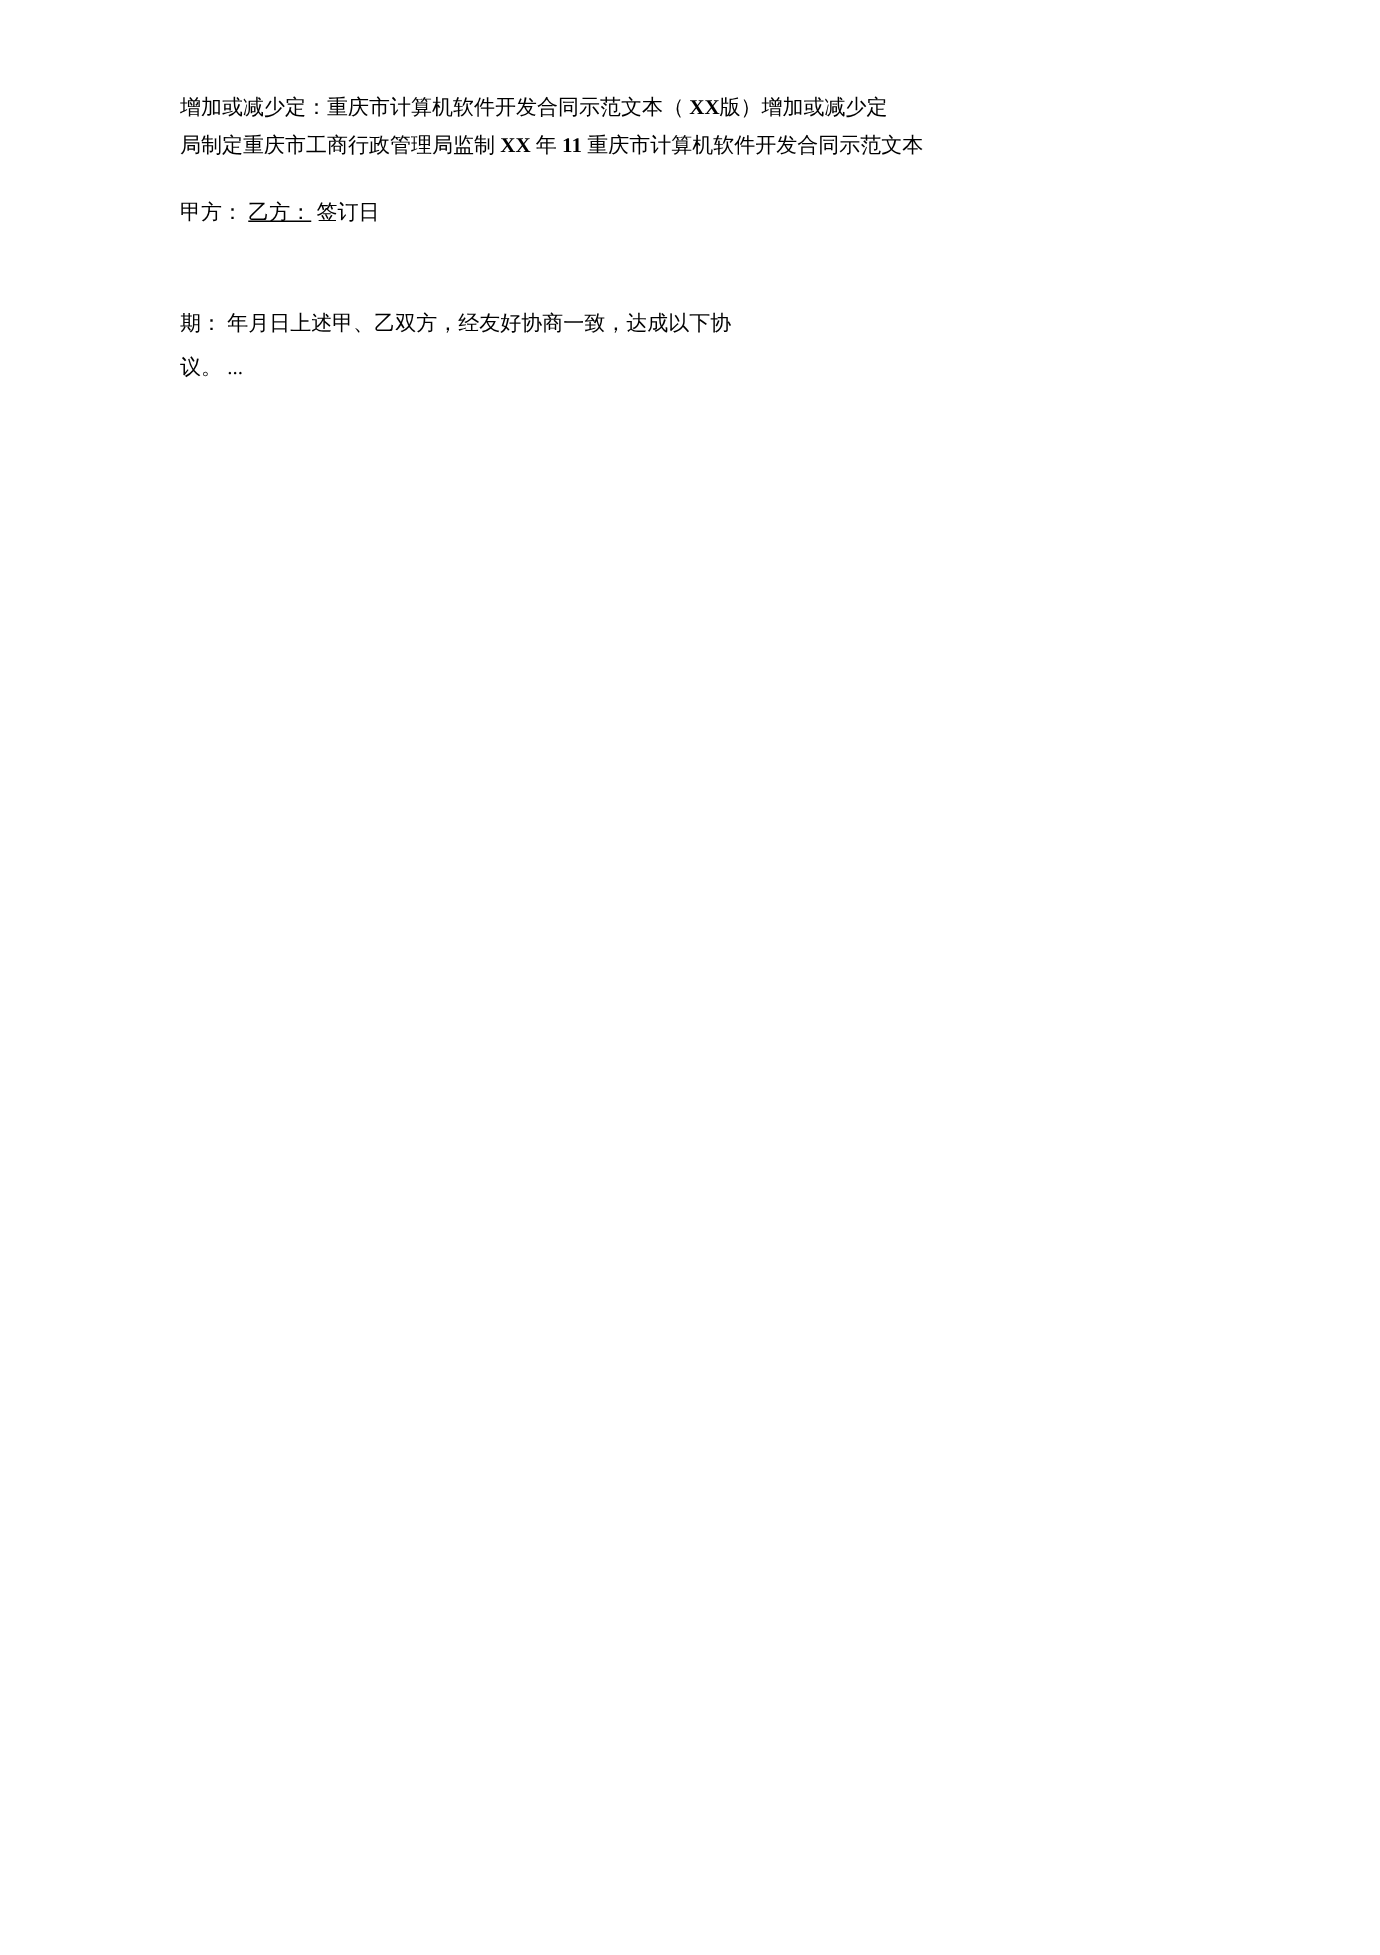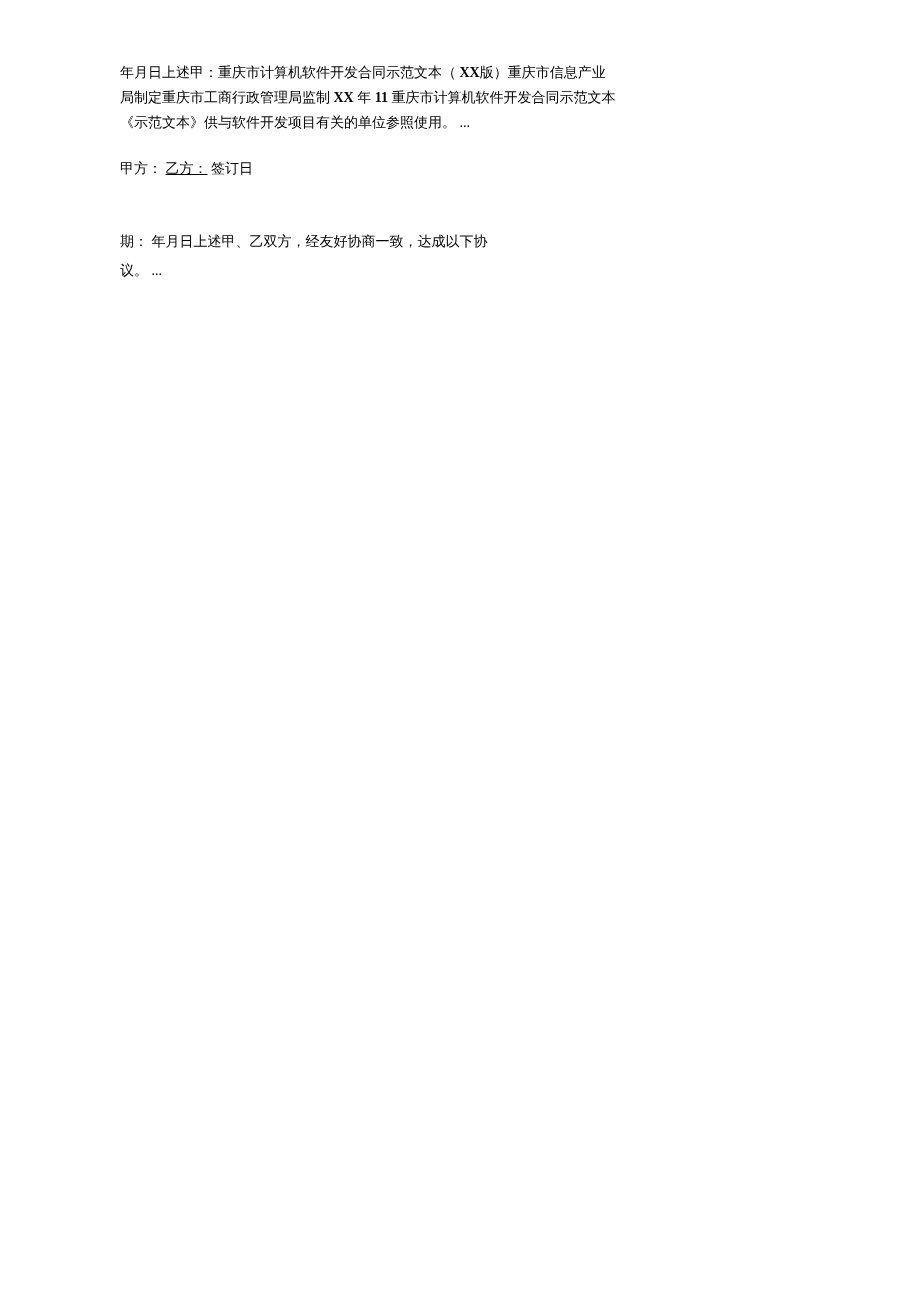"年月日上述甲：重庆市计算机软件开发合同示范文本（" span { text: 年月日上述甲 -> 增加或减少定 }
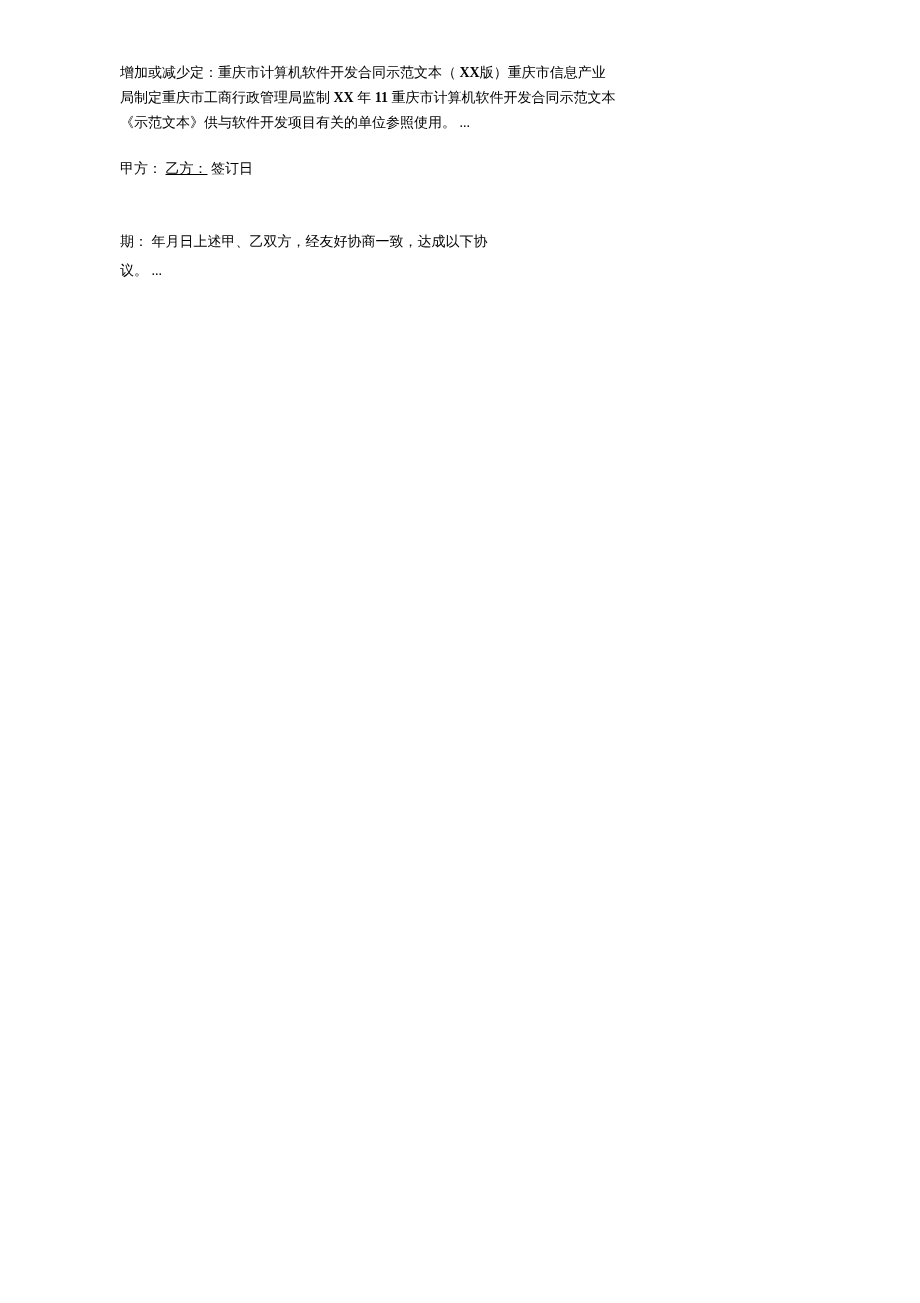"版）重庆市信息产业" span { text: 重庆市信息产业 -> 增加或减少定 }
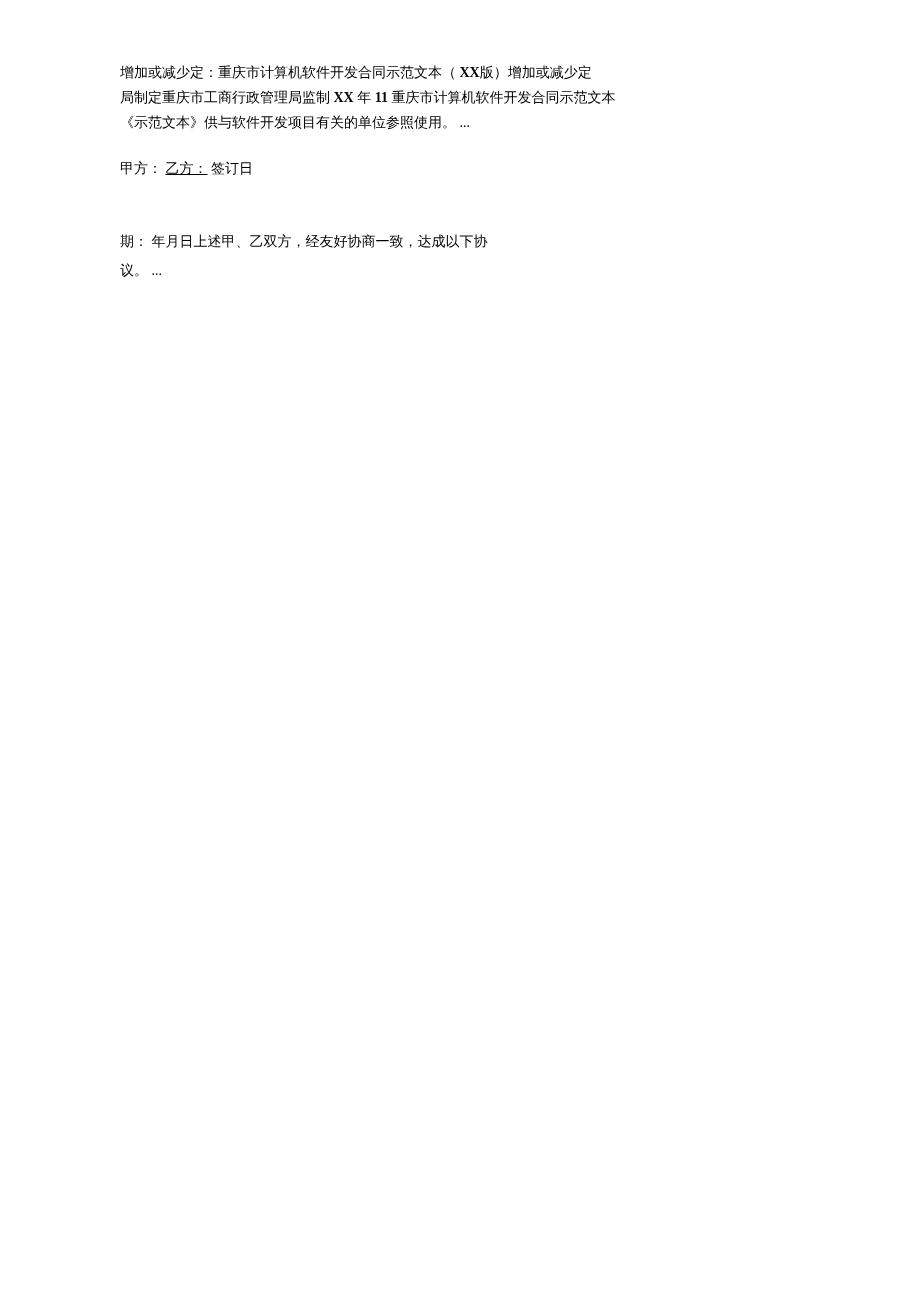"《示范文本》供与软件开发项目有关的单位参照使用。 ..." span { html: <span>《示范文本》供与软件开发项目有关的单位参照使用。 ...</span> -> none }
